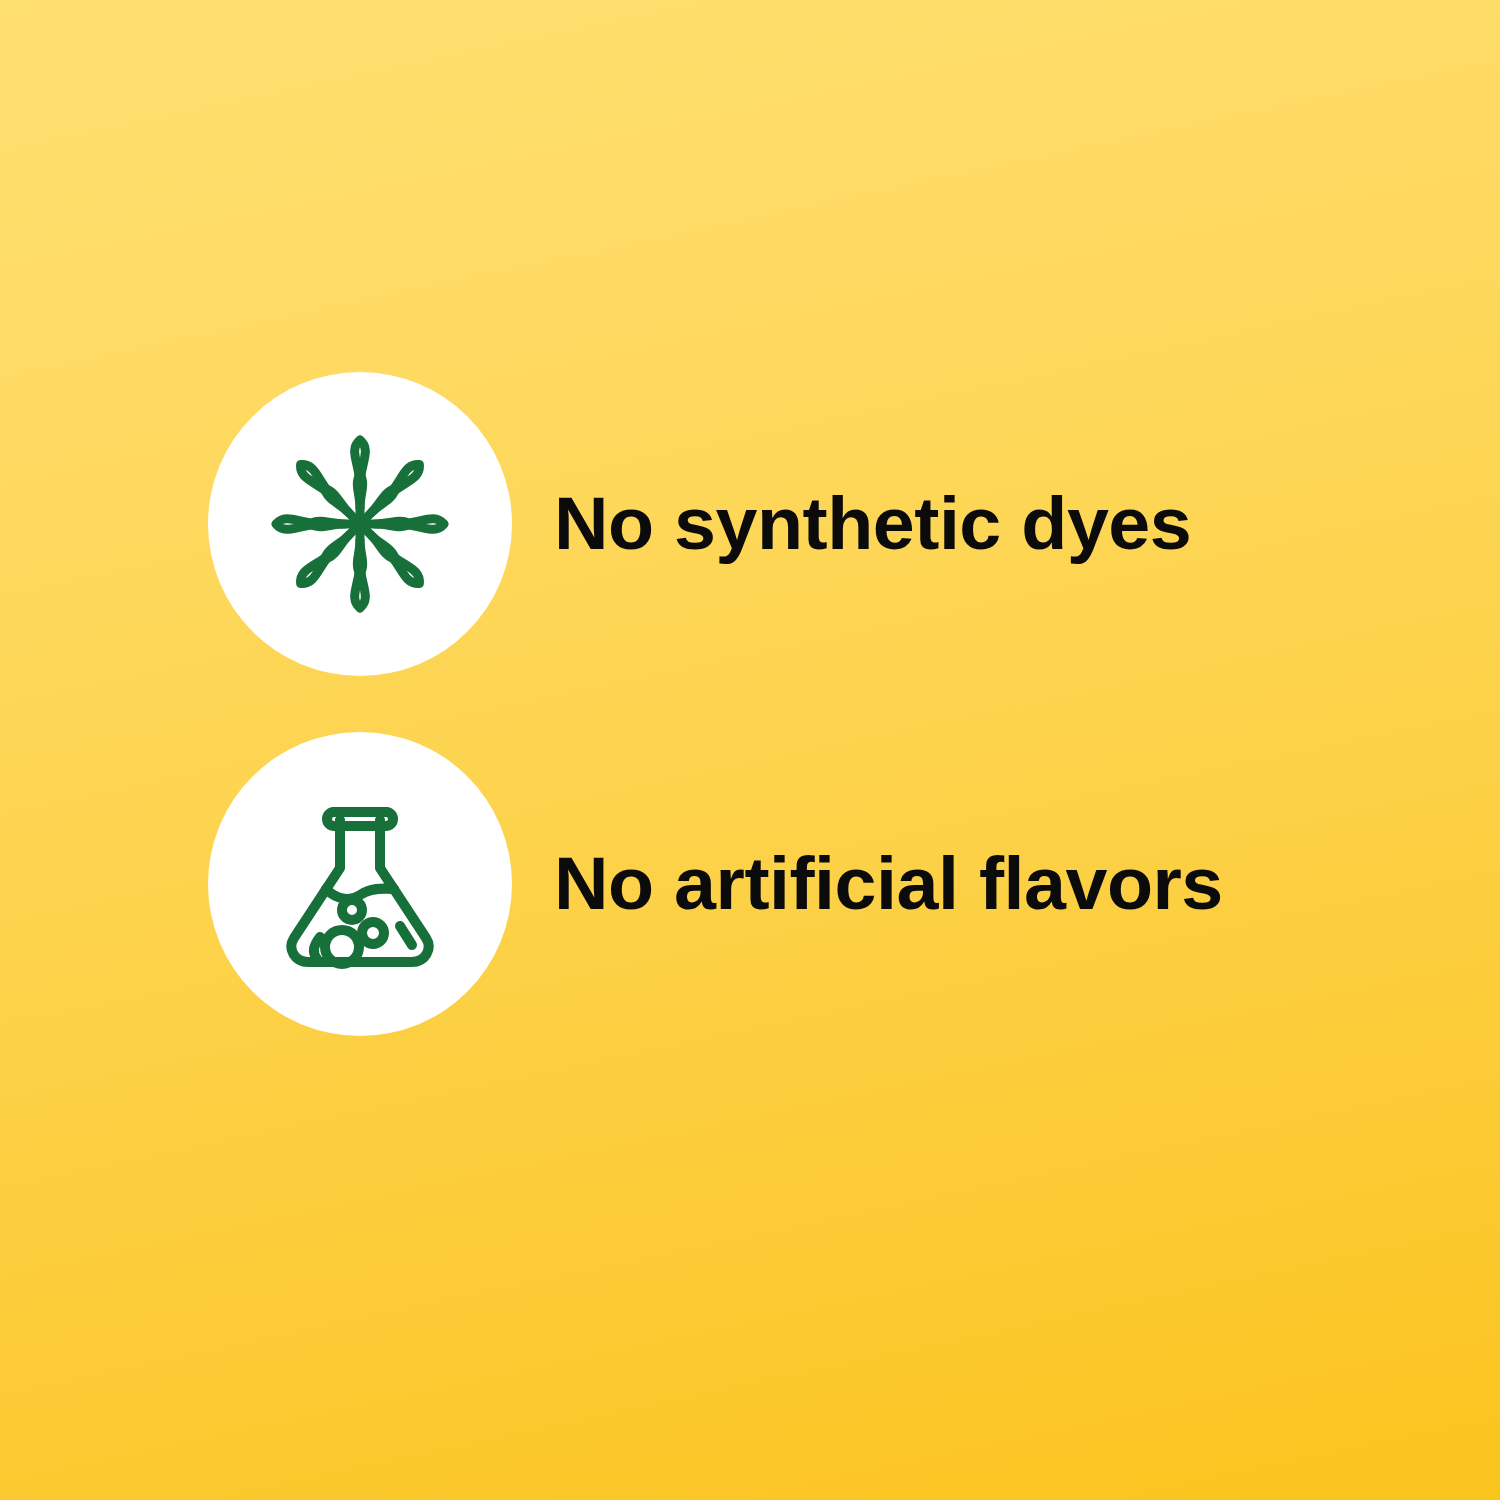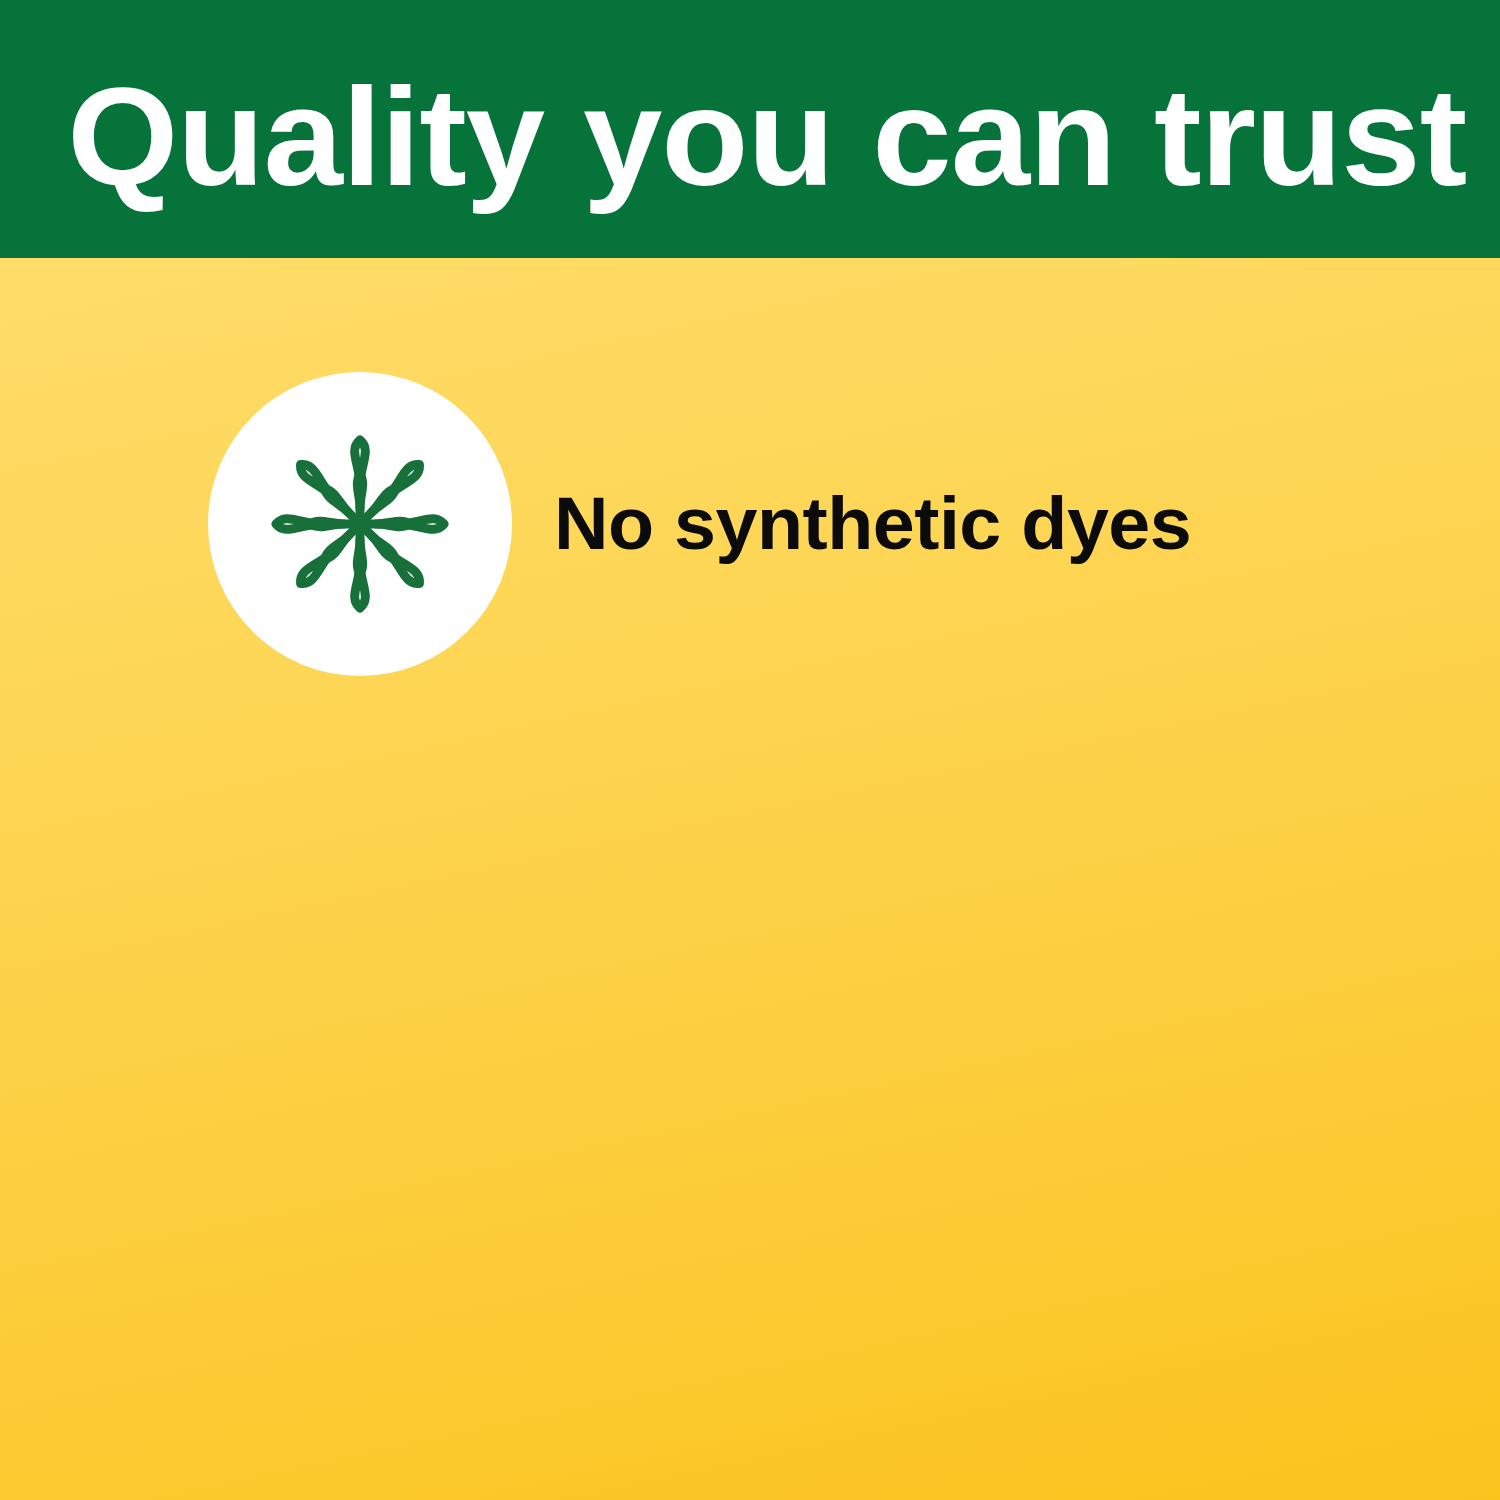"Quality you can trust" div.header-bar { html: <div> <h1>Quality you can trust</h1> </div> -> none }
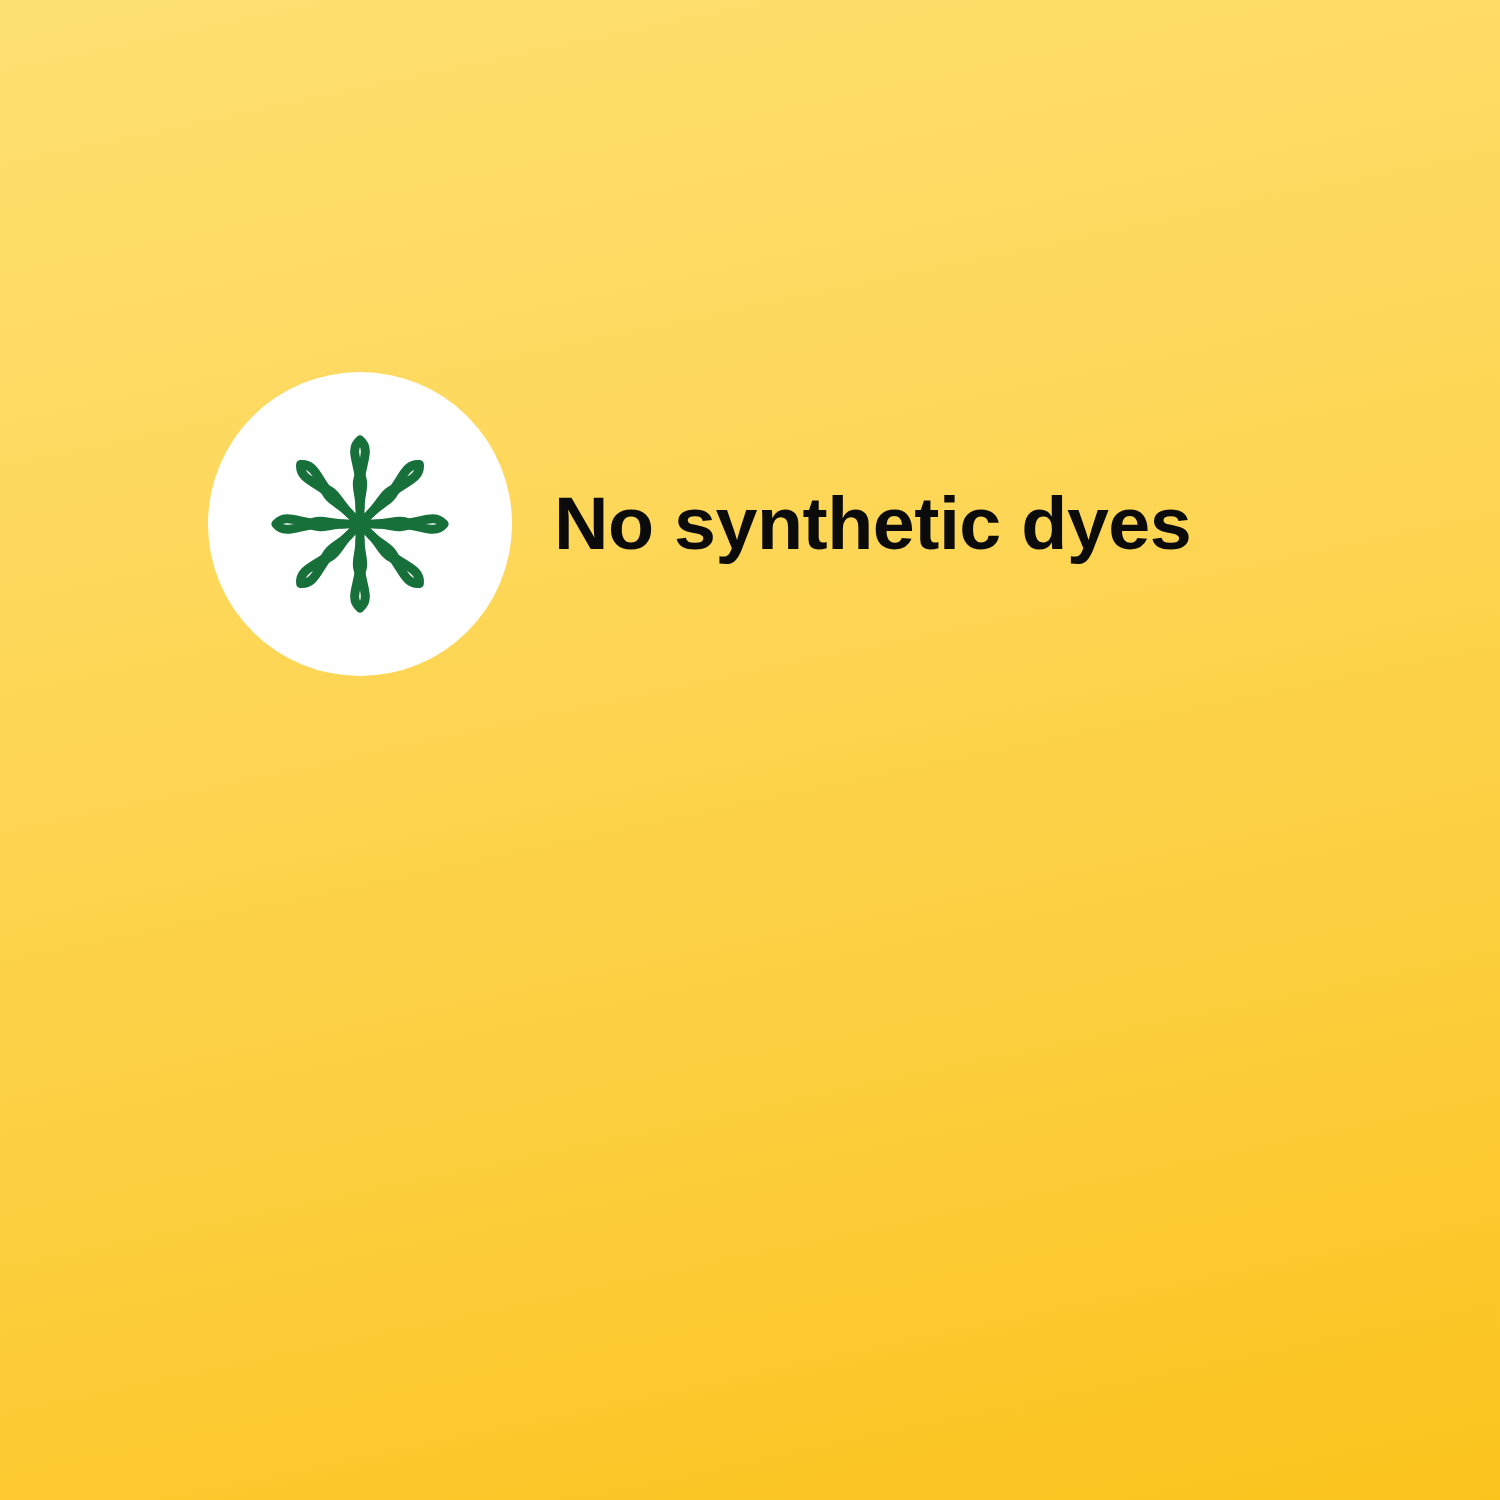"No artificial flavors" div.feature-row { html: none -> <div> <div> <svg> <g> <path></path> <path></path> <path></path> <path></path> <circle></circle> <circle></circle> <circle></circle> <path></path> <path></path> </g> </svg> </div> <div>No artificial flavors</div> </div> }
